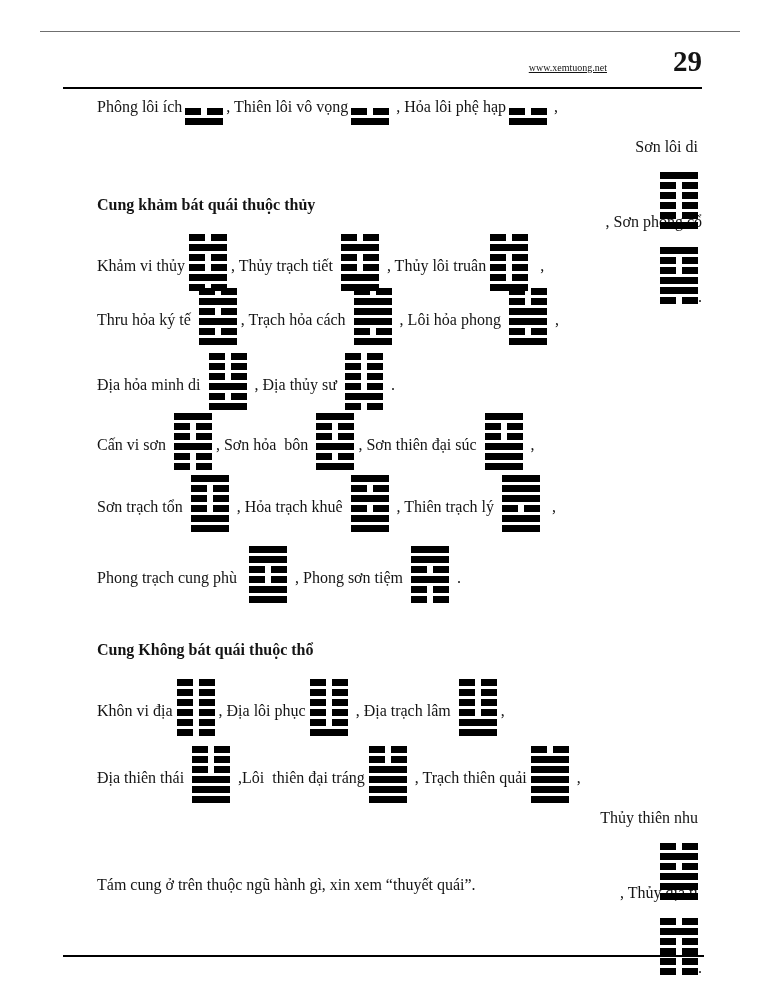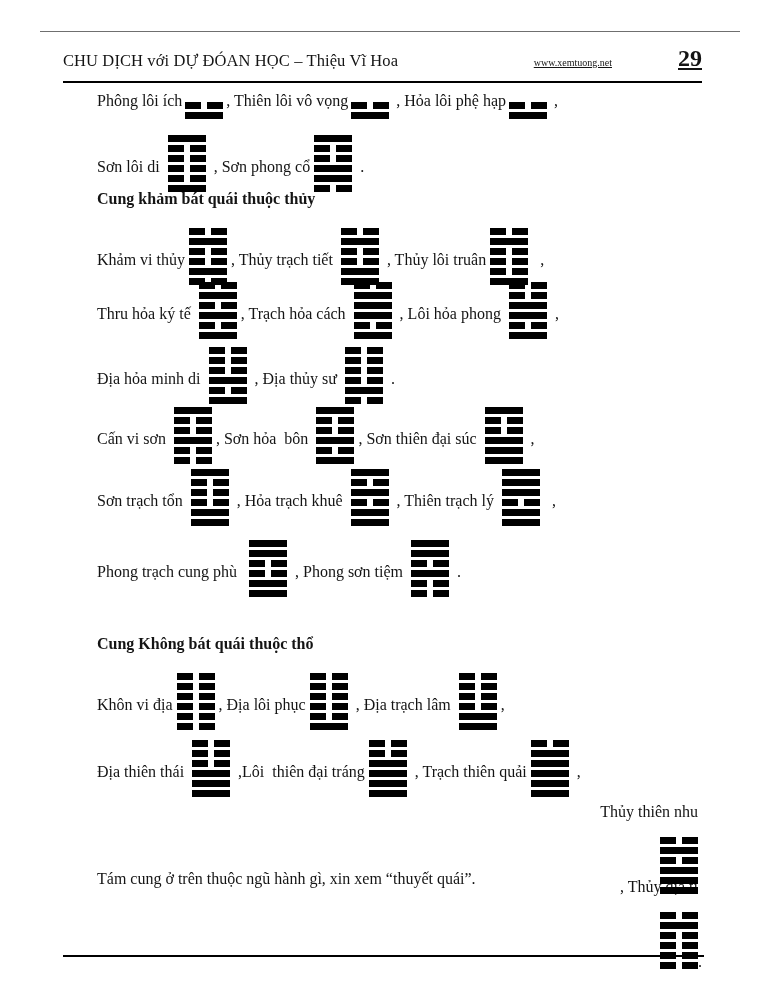"CHU DỊCH với DỰ ĐÓAN" span.title { html: <span>CHU DỊCH với DỰ ĐÓAN HỌC – Thiệu Vĩ Hoa</span> -> none }
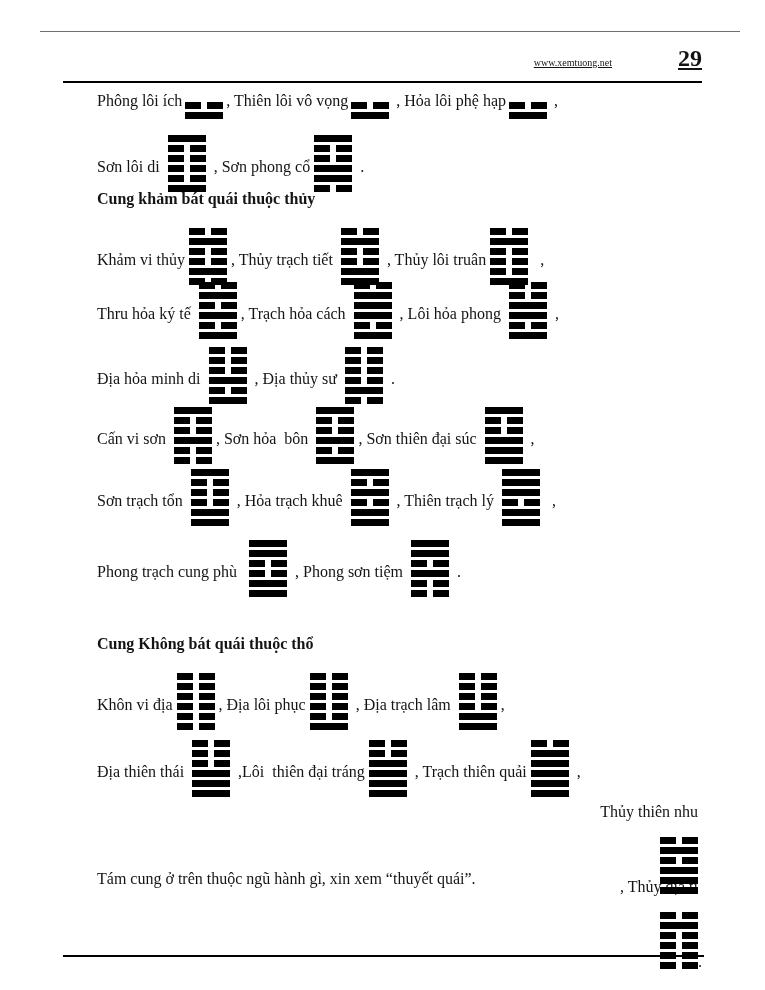"29" .header .pagenum { font-size: 24px -> 29px; text-decoration: underline -> none }
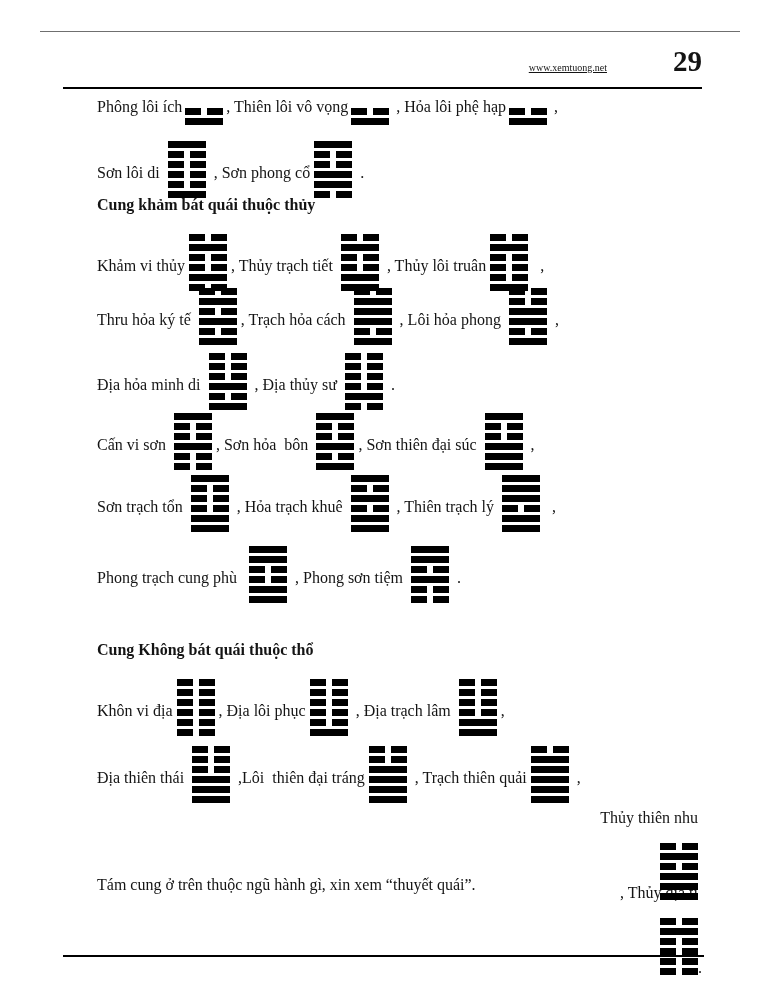"Sơn lôi di" .content > .line:nth-child(2) { flex-direction: none -> column }
